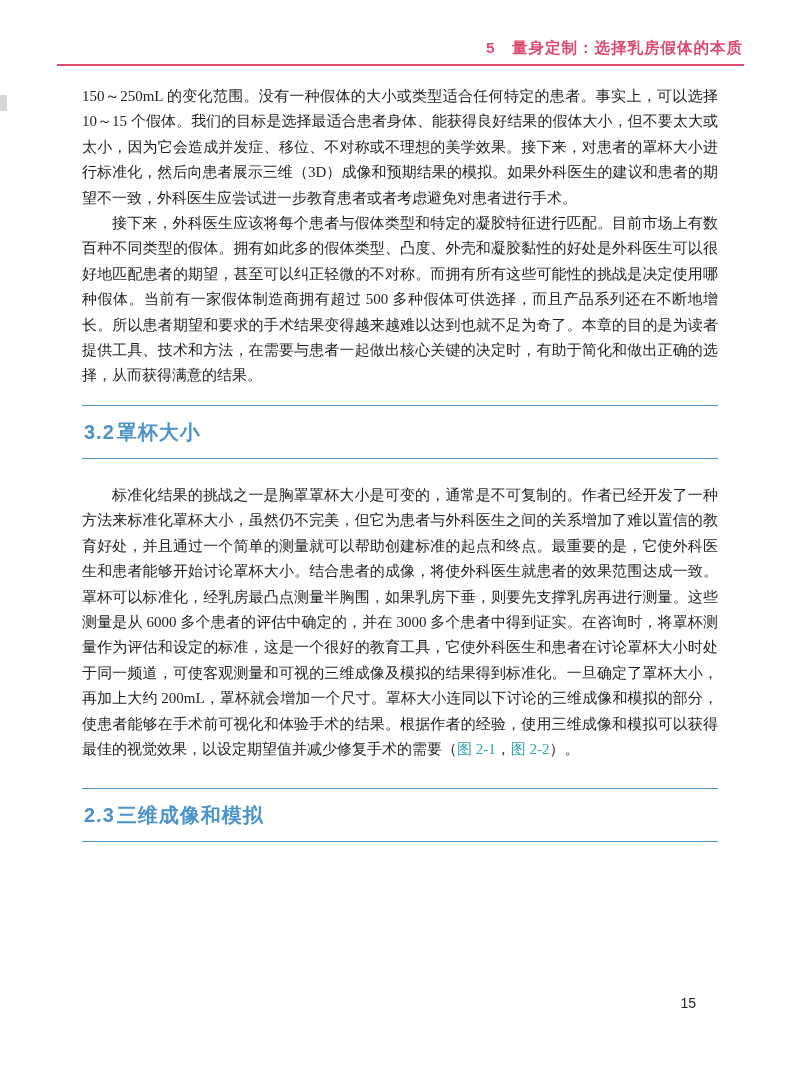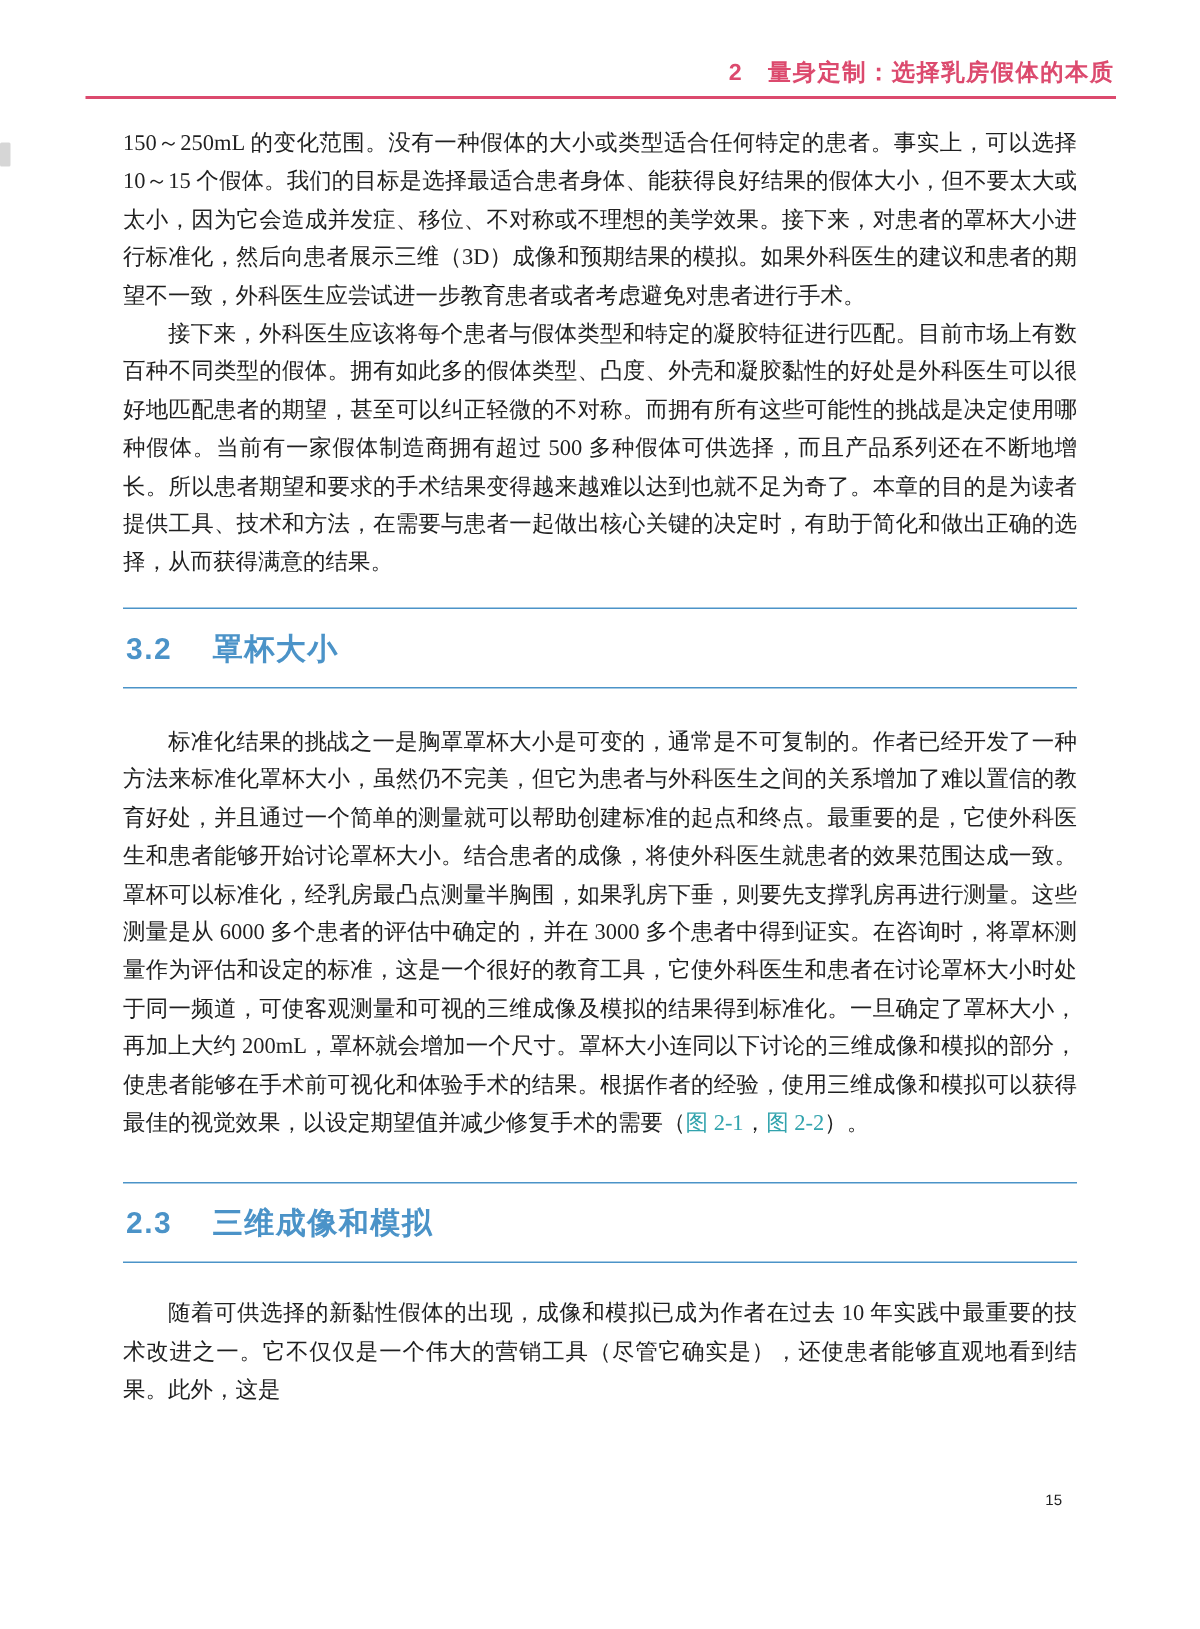"2 量身定制：选择乳房假体的本质" div.chapter-header { text: 2 -> 5 }
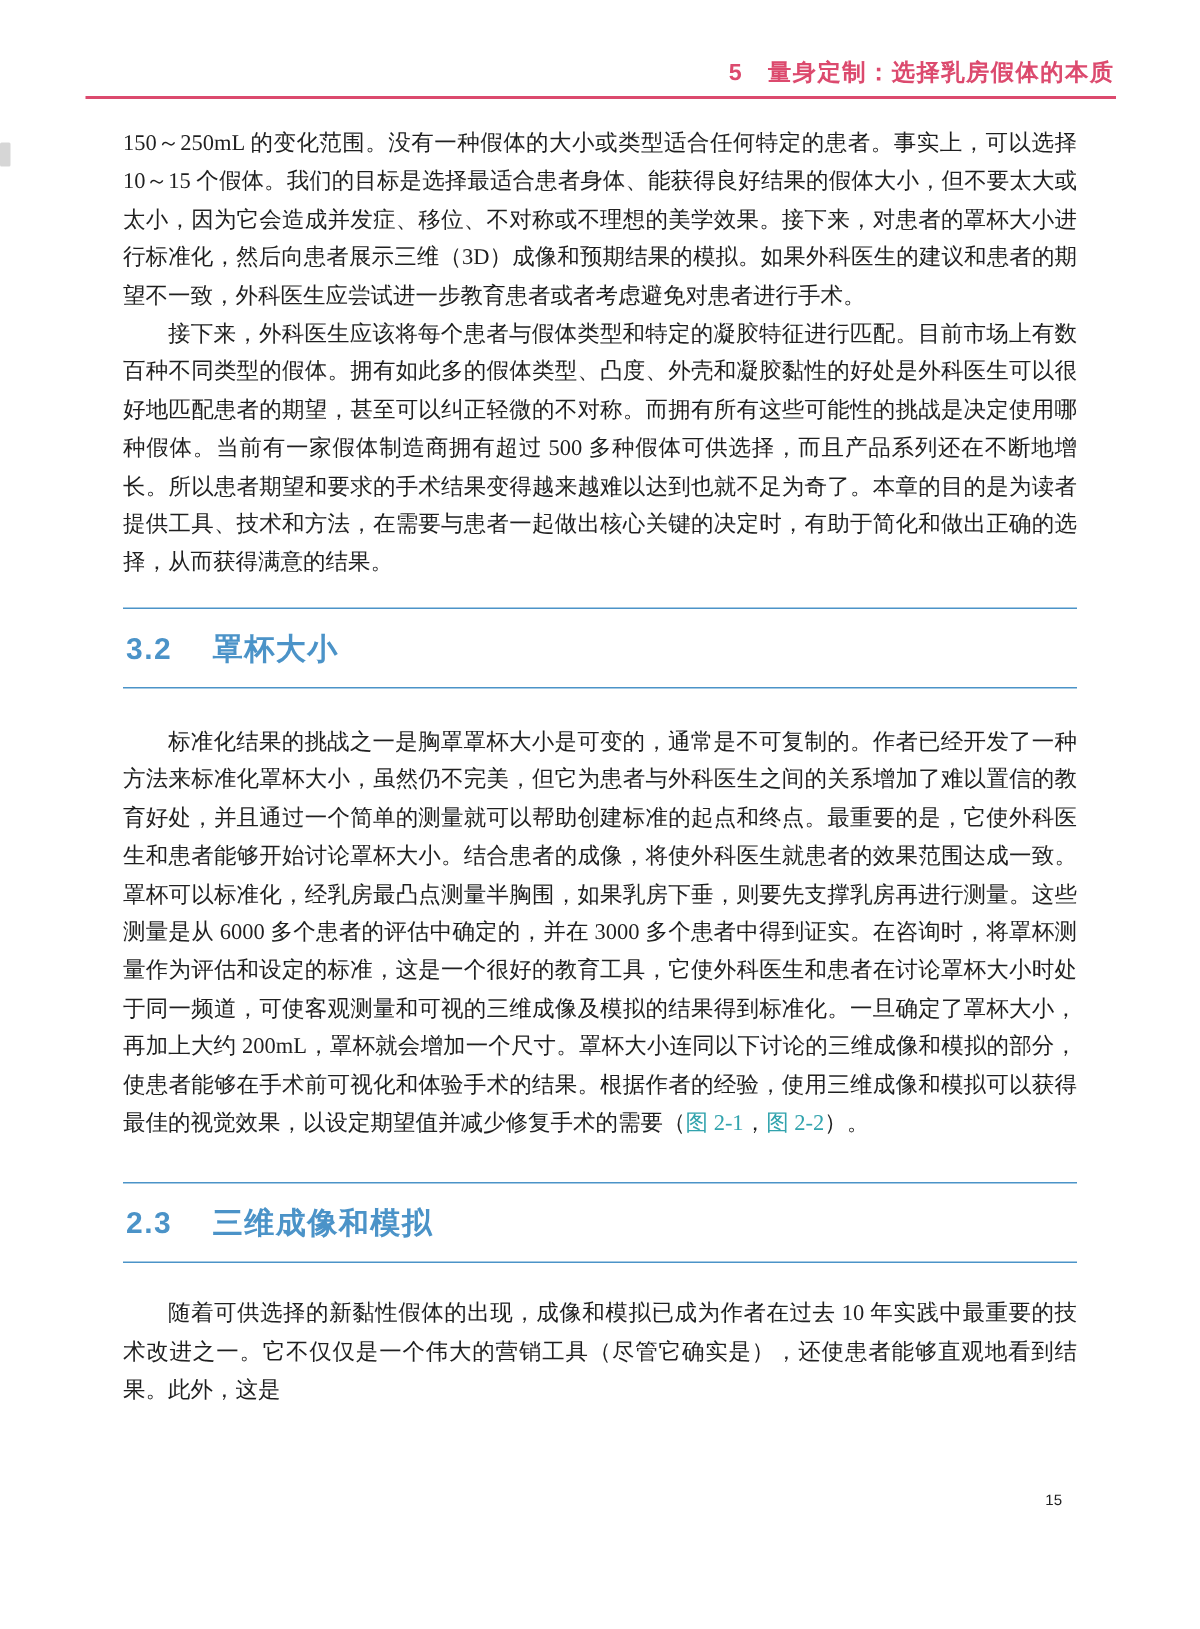"罩杯大小" .sec-title { margin-left: 27px -> 2px }
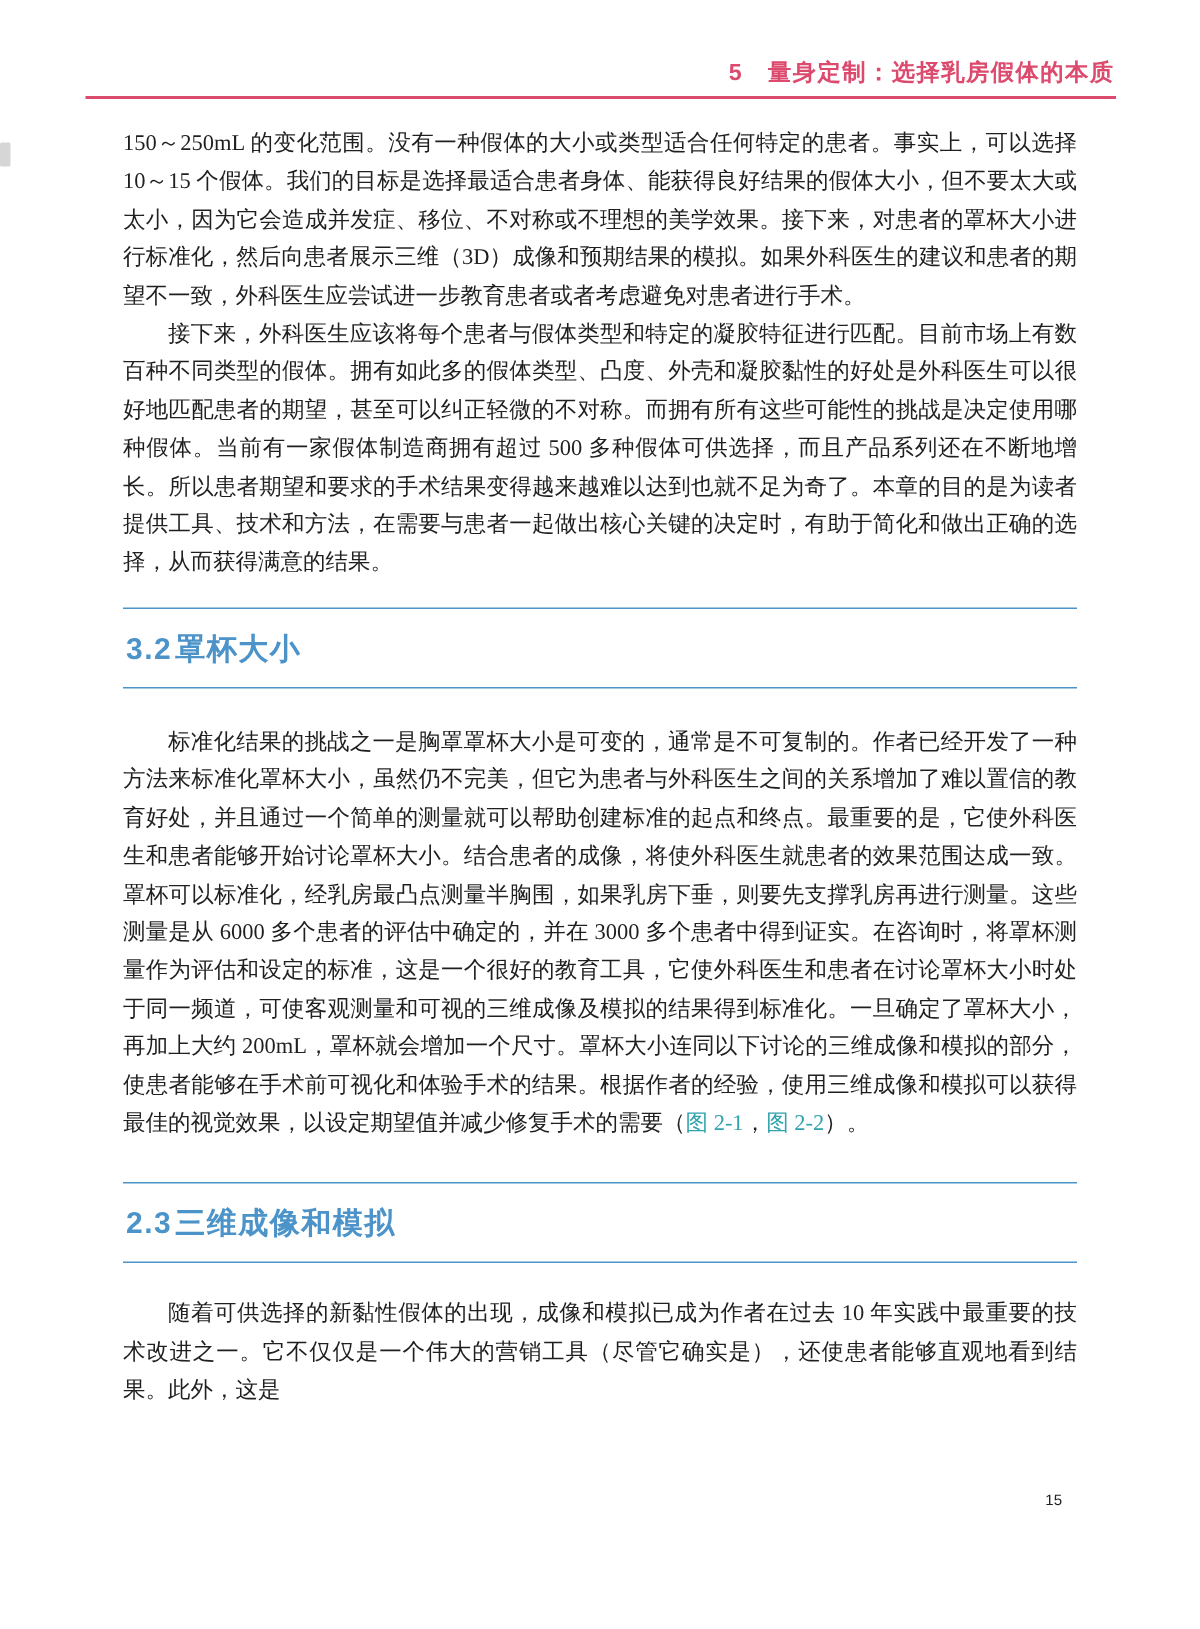"随着可供选择的新黏性假体的出现，成像和模拟已成为作者在过去 10" p.body { html: <p>随着可供选择的新黏性假体的出现，成像和模拟已成为作者在过去 10 年实践中最重要的技术改进之一。它不仅仅是一个伟大的营销工具（尽管它确实是），还使患者能够直观地看到结果。此外，这是</p> -> none }
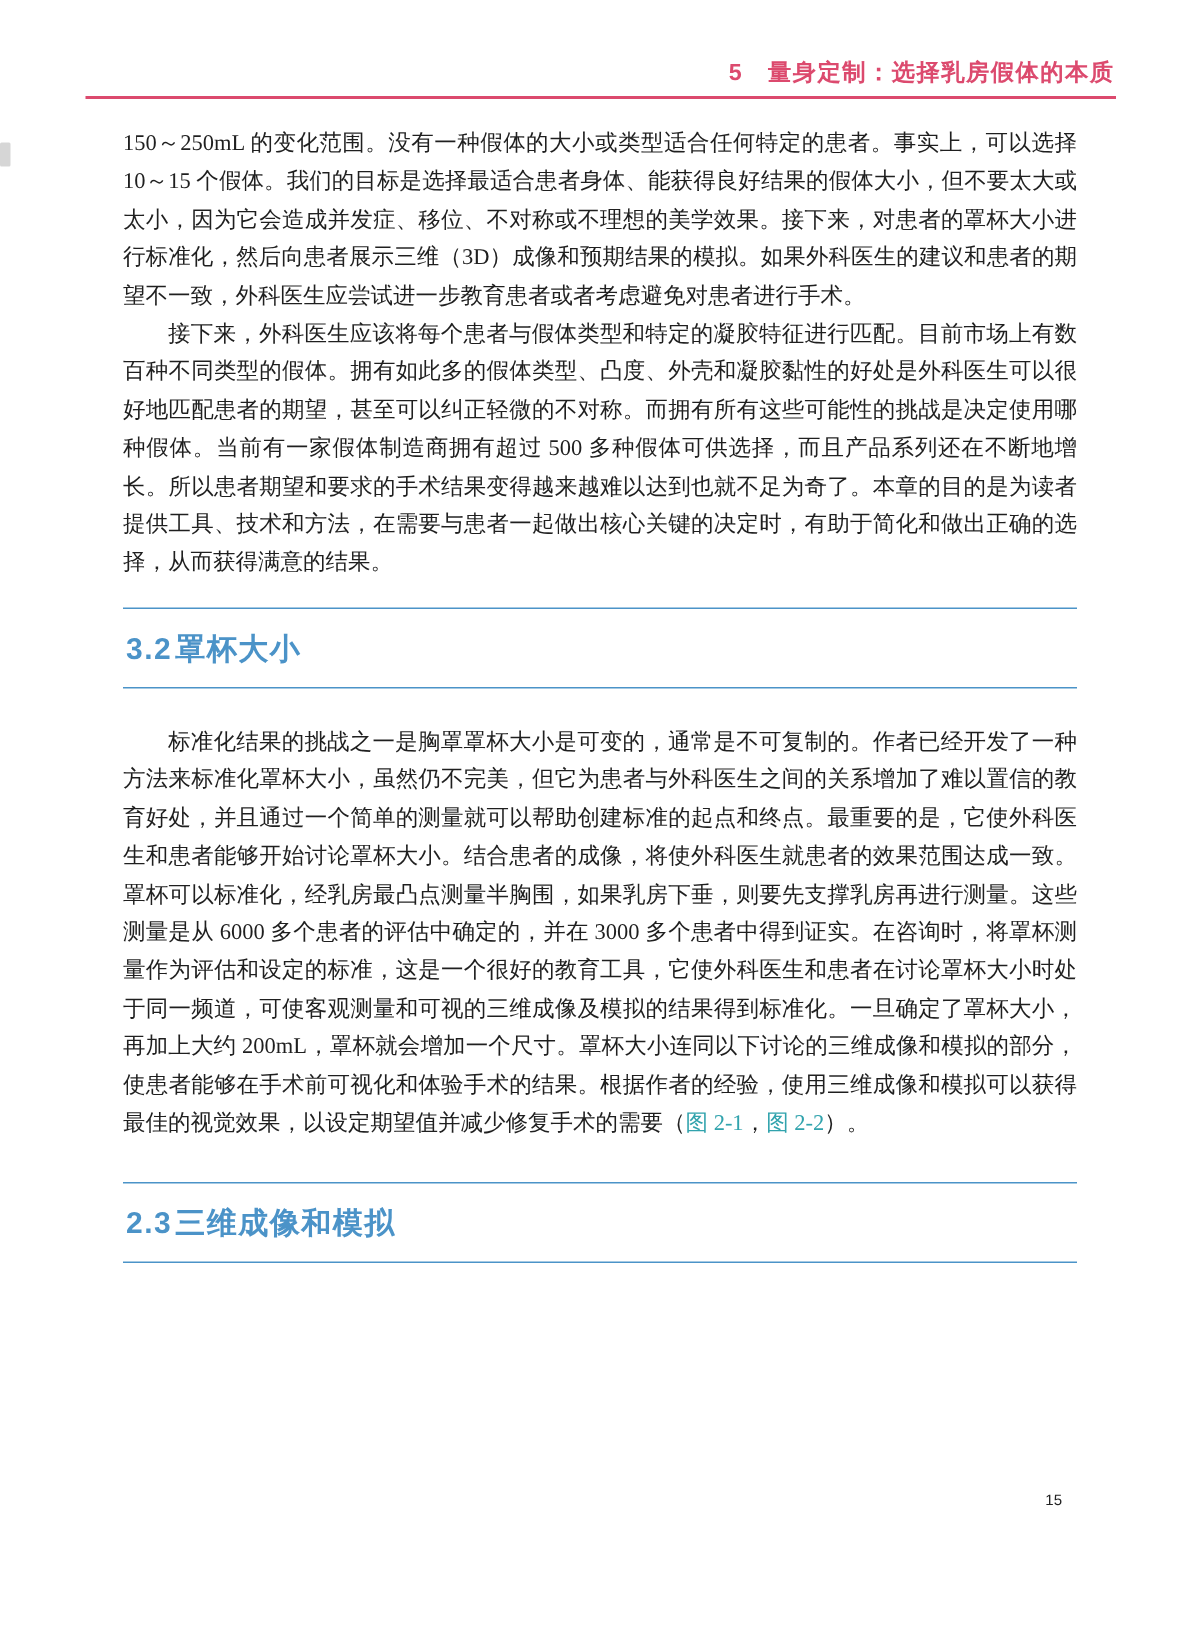"15" .page-number { font-size: 10px -> 14px; right: 92px -> 104px }
